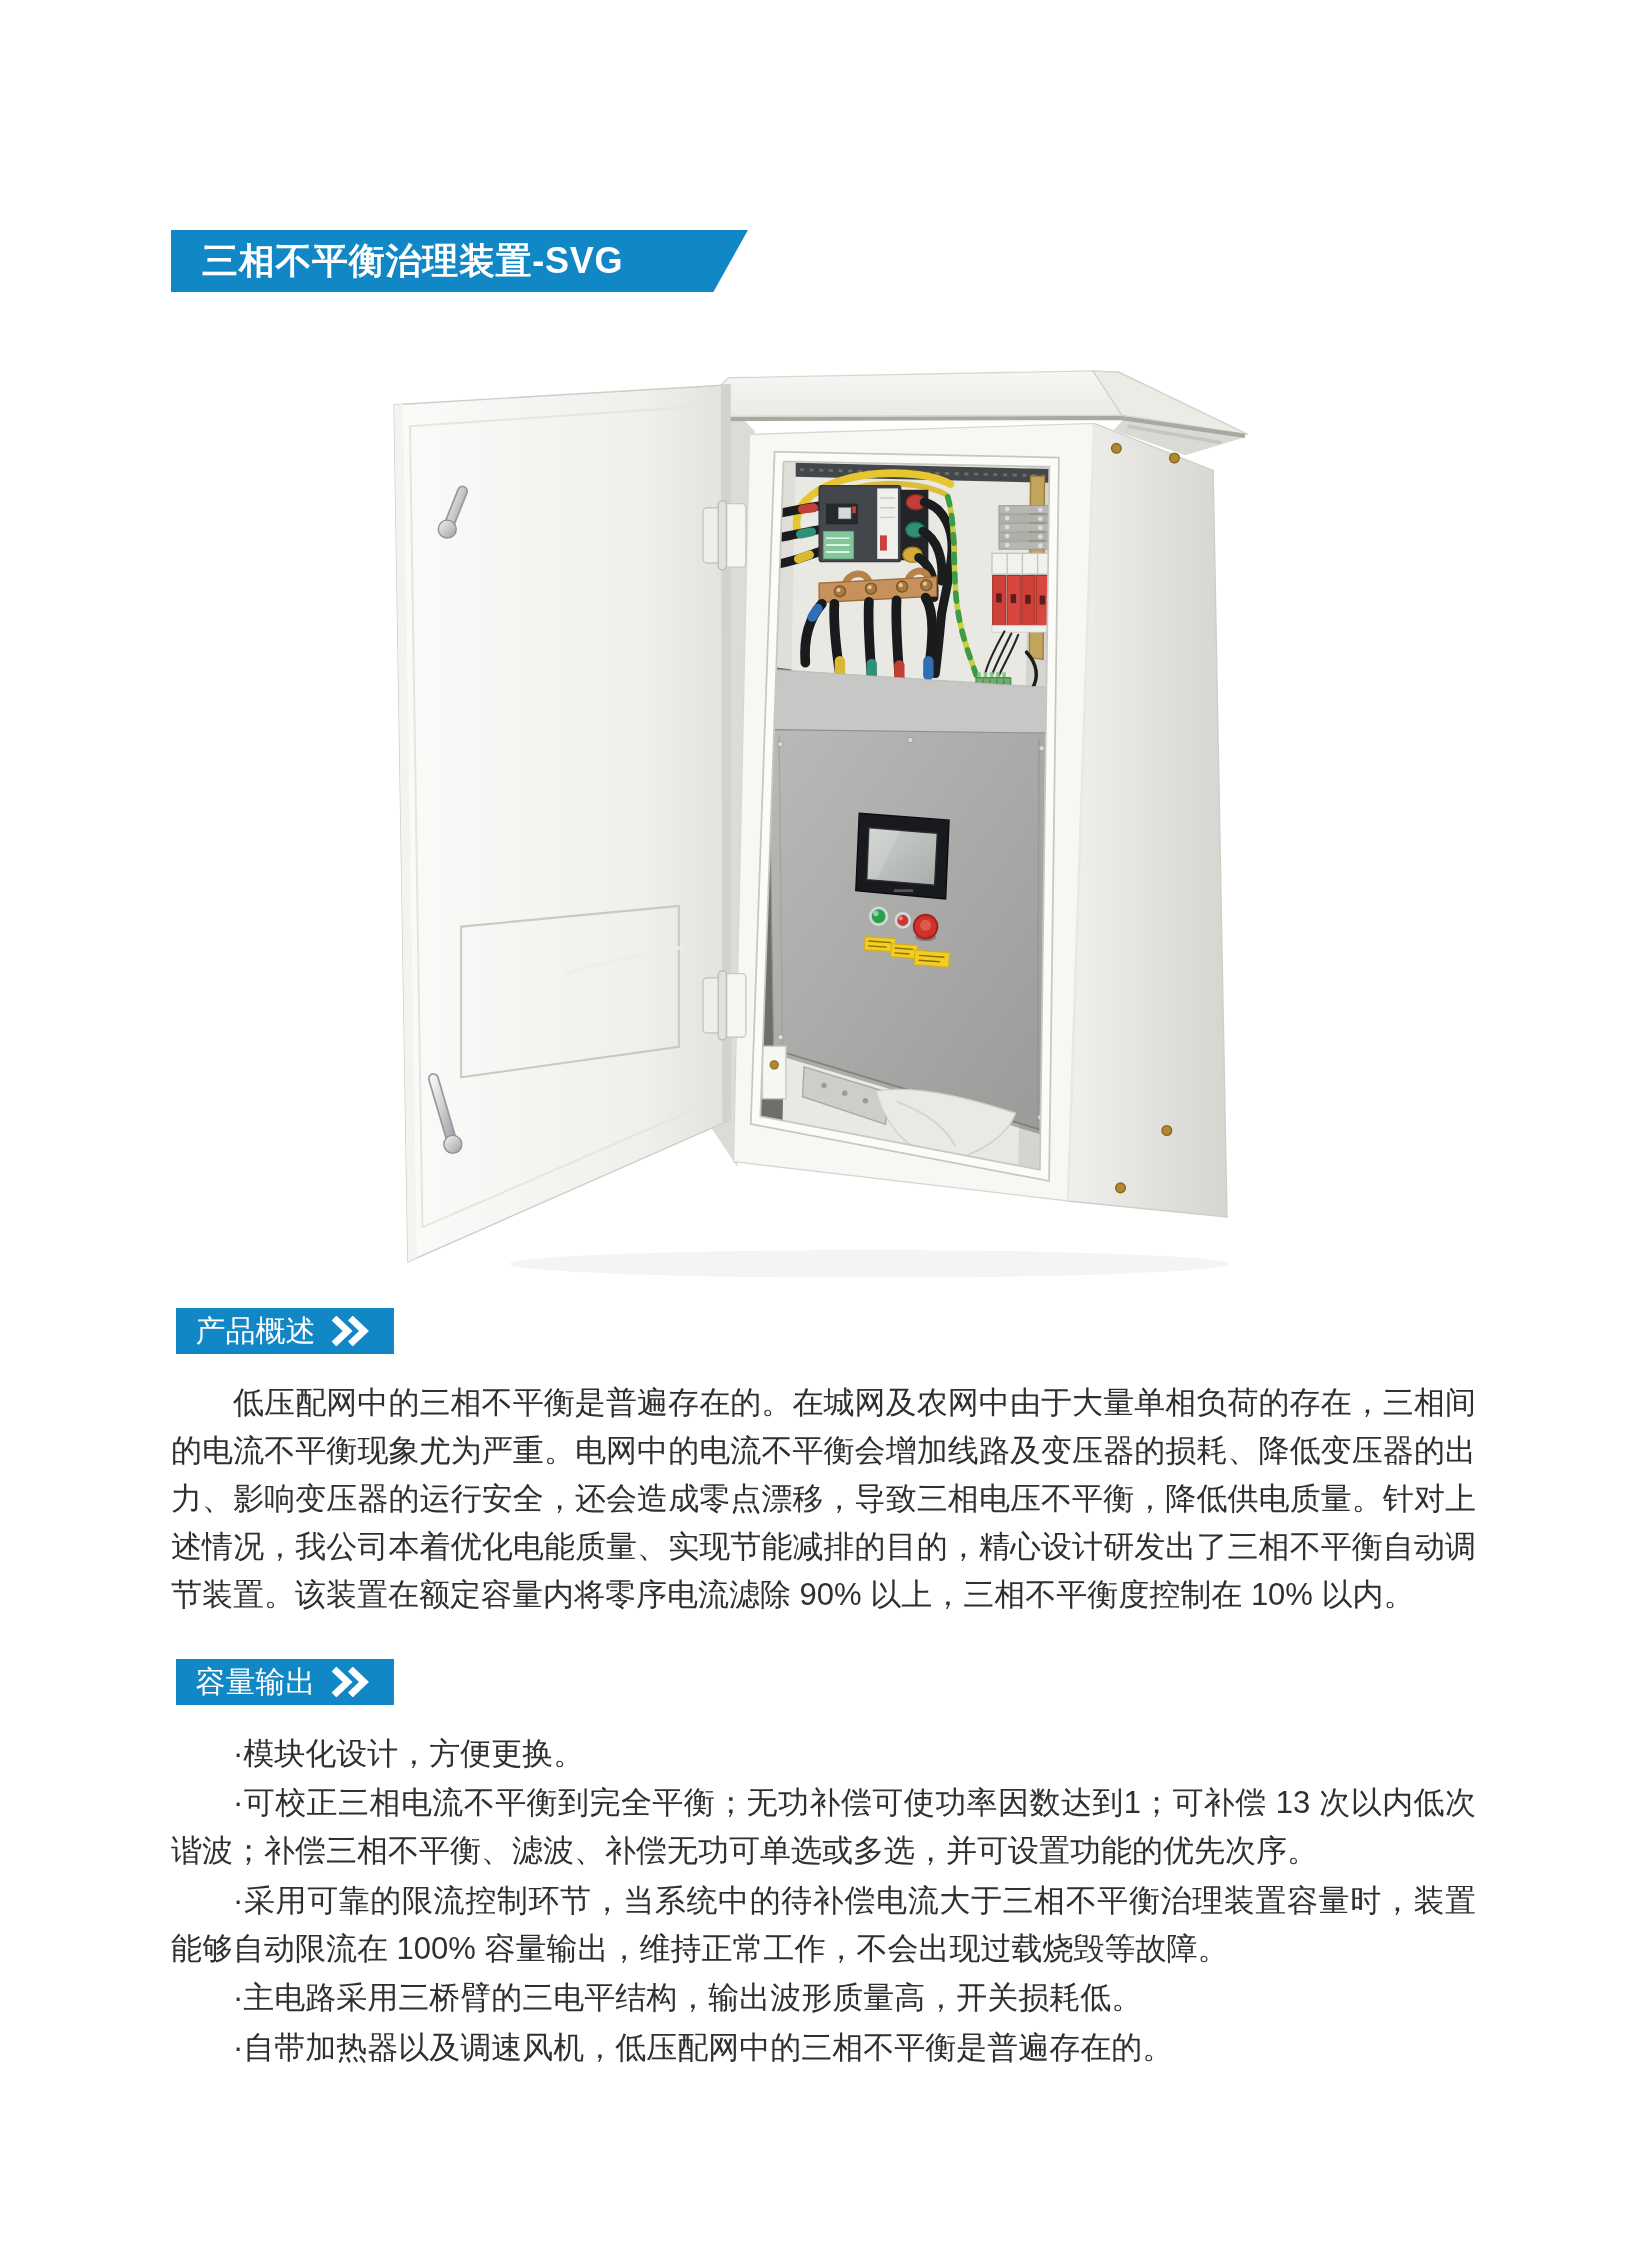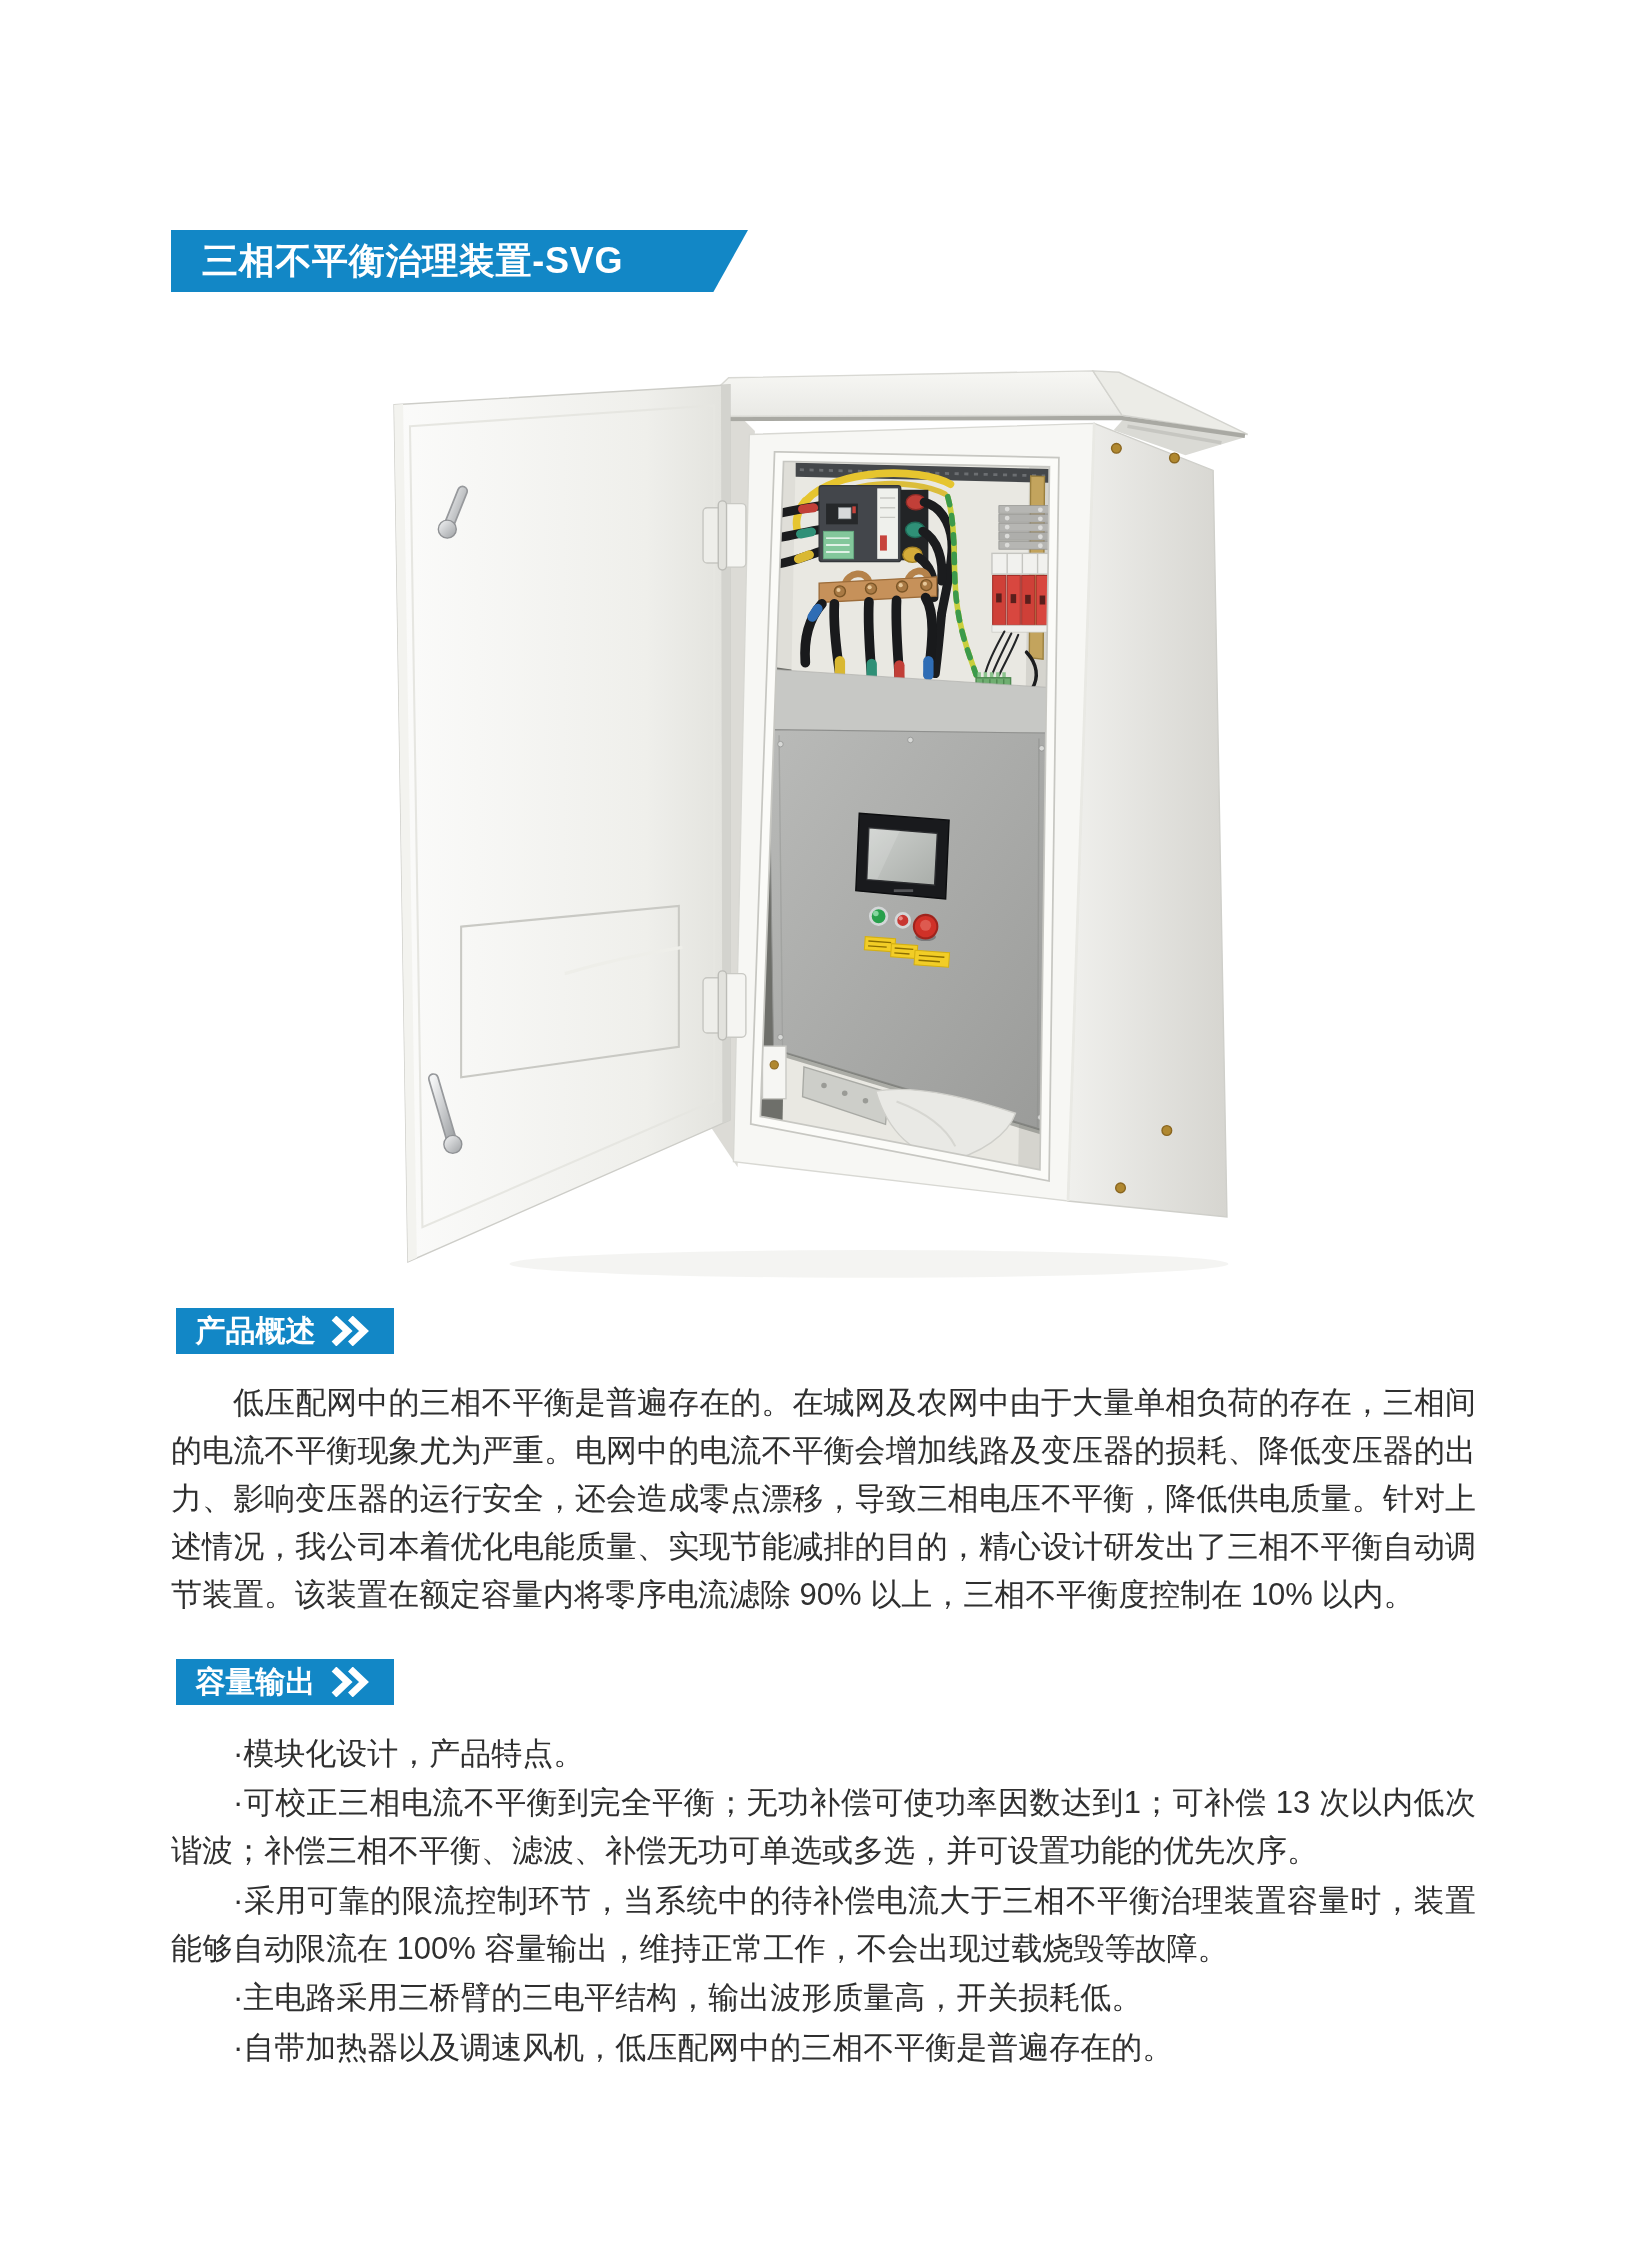"产品概述" .sec-header { font-weight: bold -> normal }
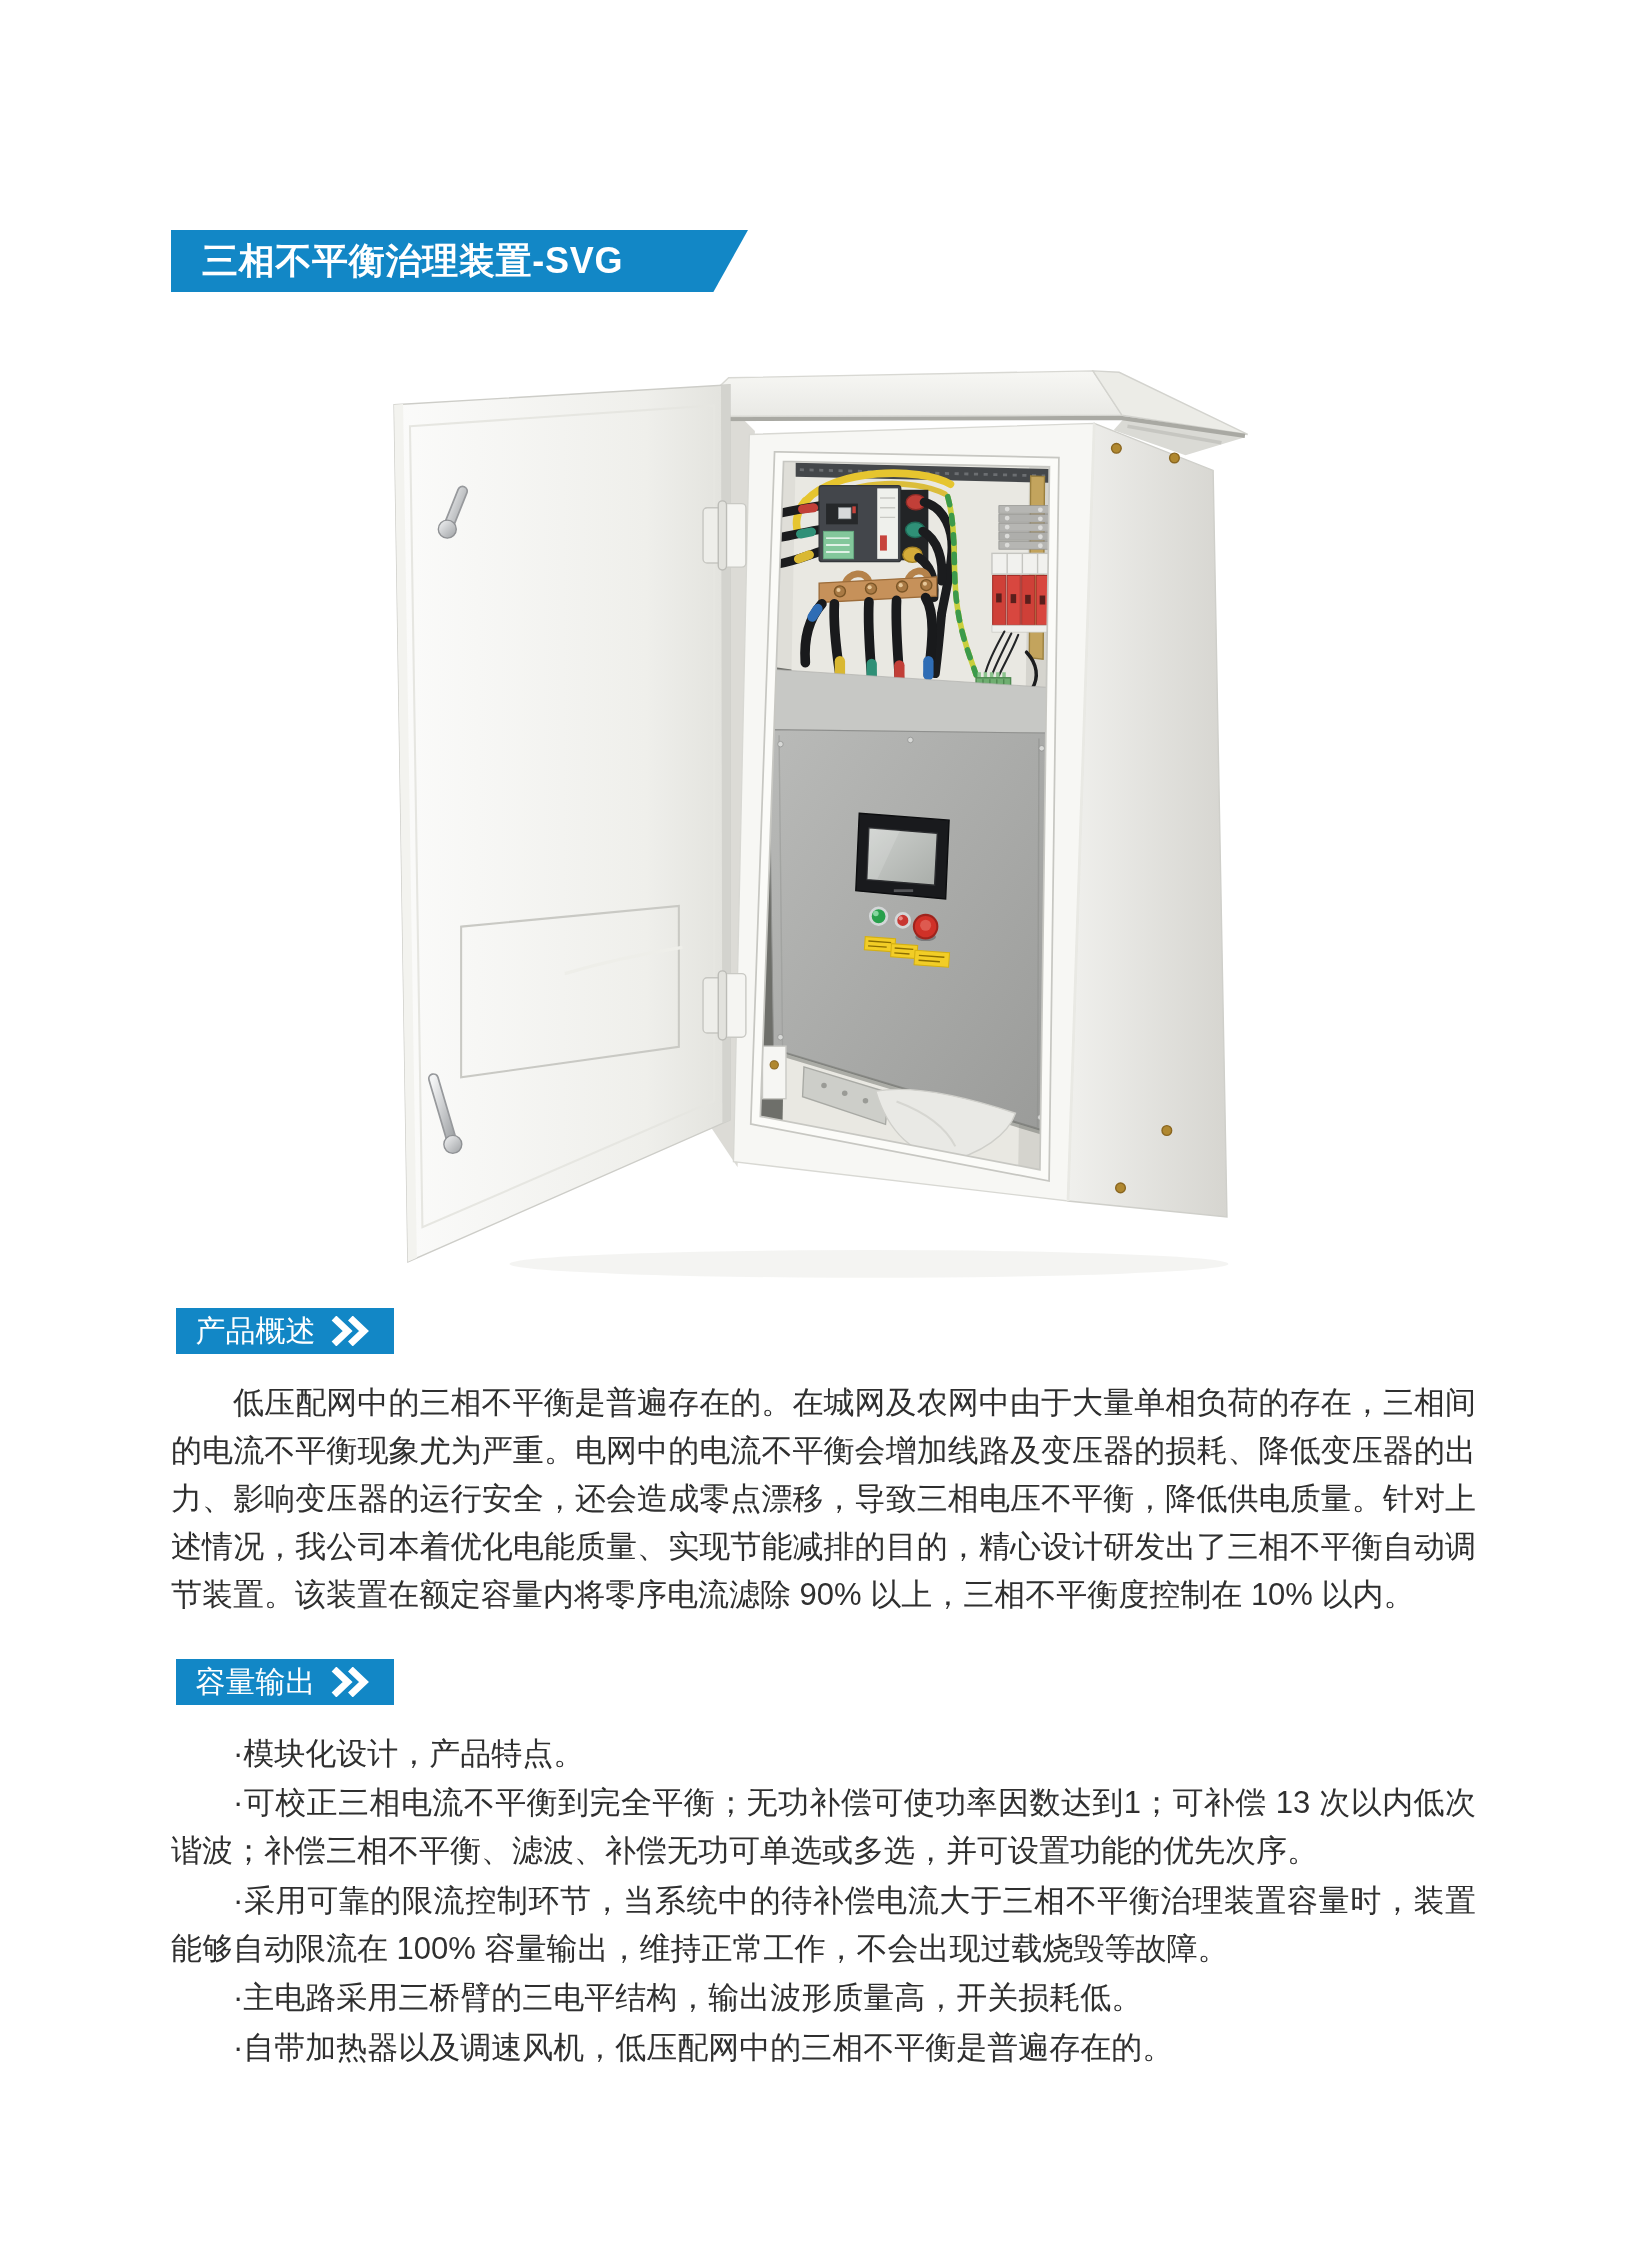"·模块化设计，产品特点。" p.feature { text: 产品特点 -> 方便更换 }
